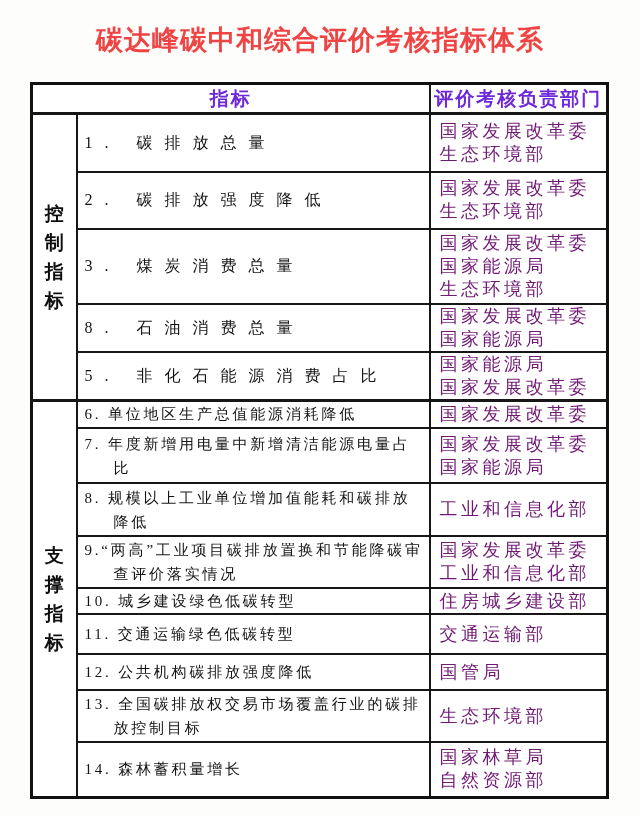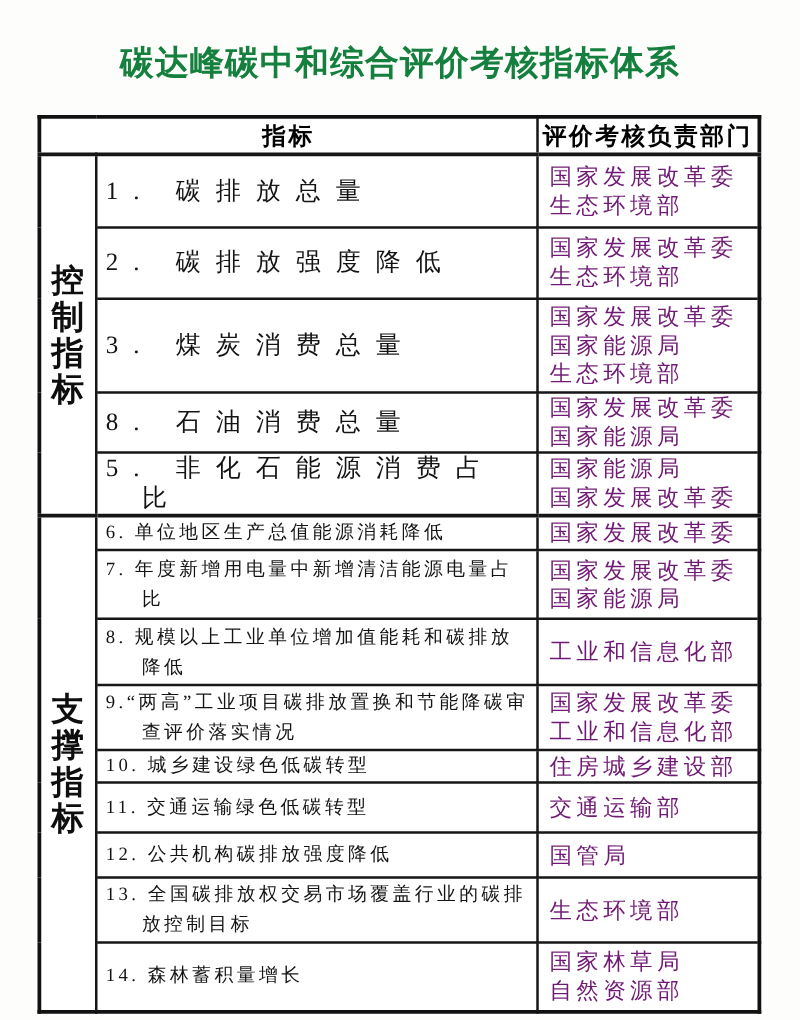"碳达峰碳中和综合评价考核指标体系" .doc-title { color: #15803d -> #ef4444; margin-top: 32px -> 22px }
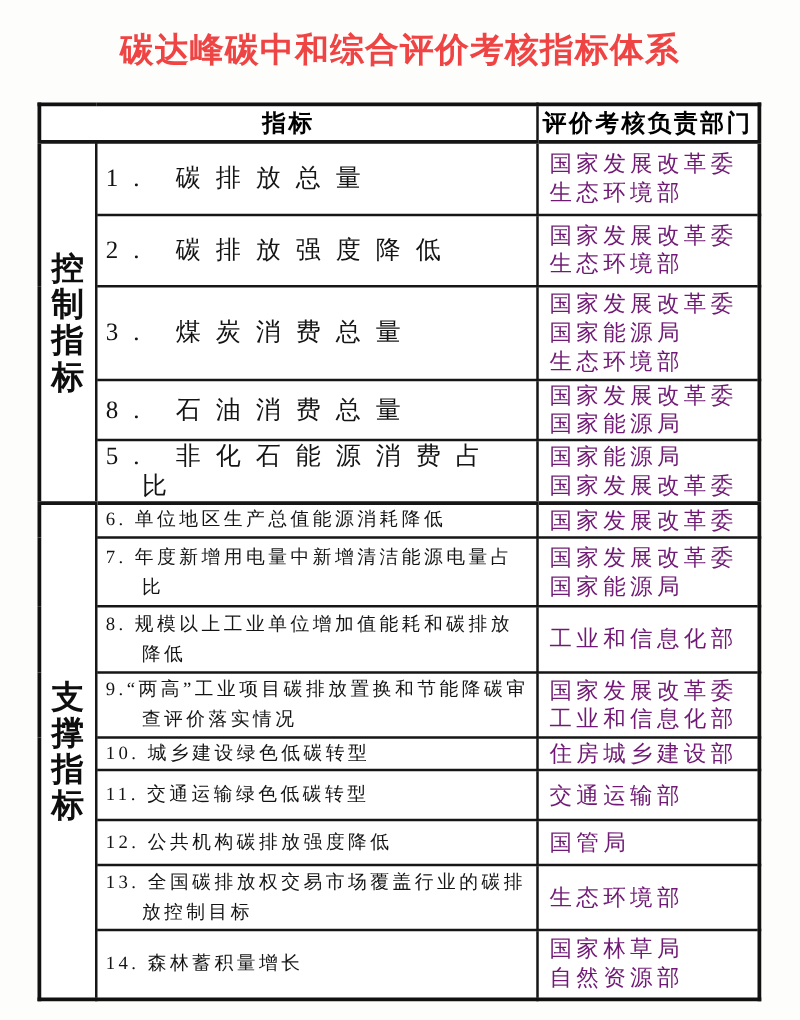"指标" th.hdr { color: #000000 -> #6d28d9 }
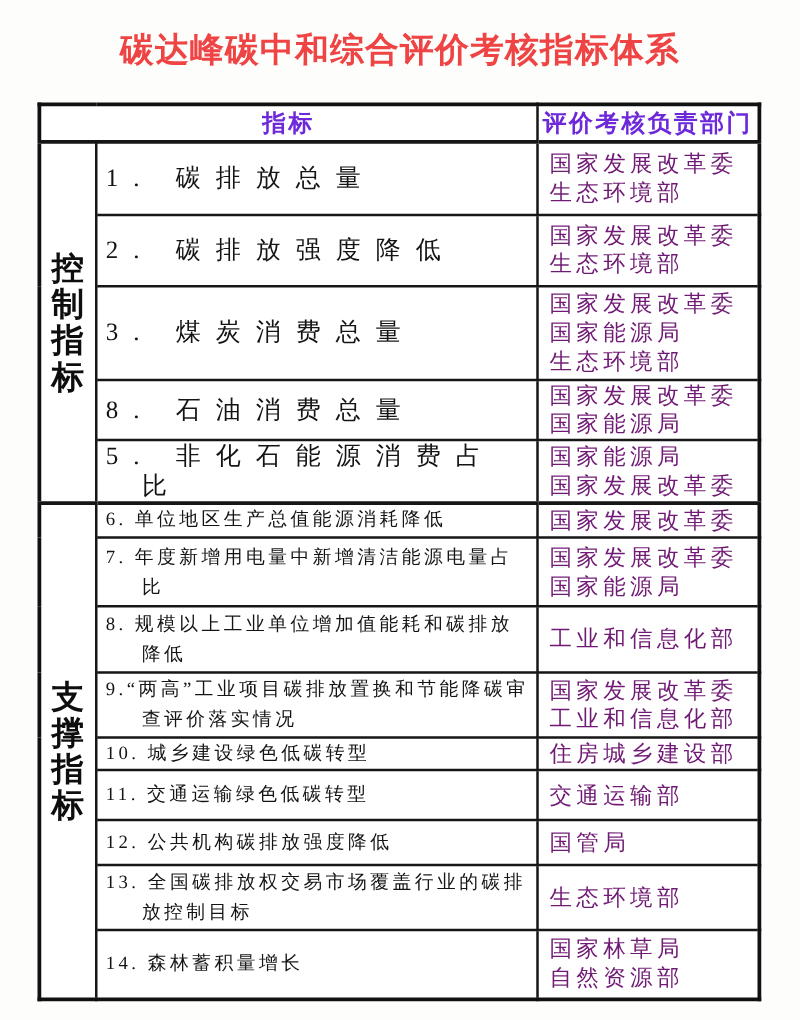"1. 碳排放总量" tr.g1 td.ind { font-size: 20px -> 16px }
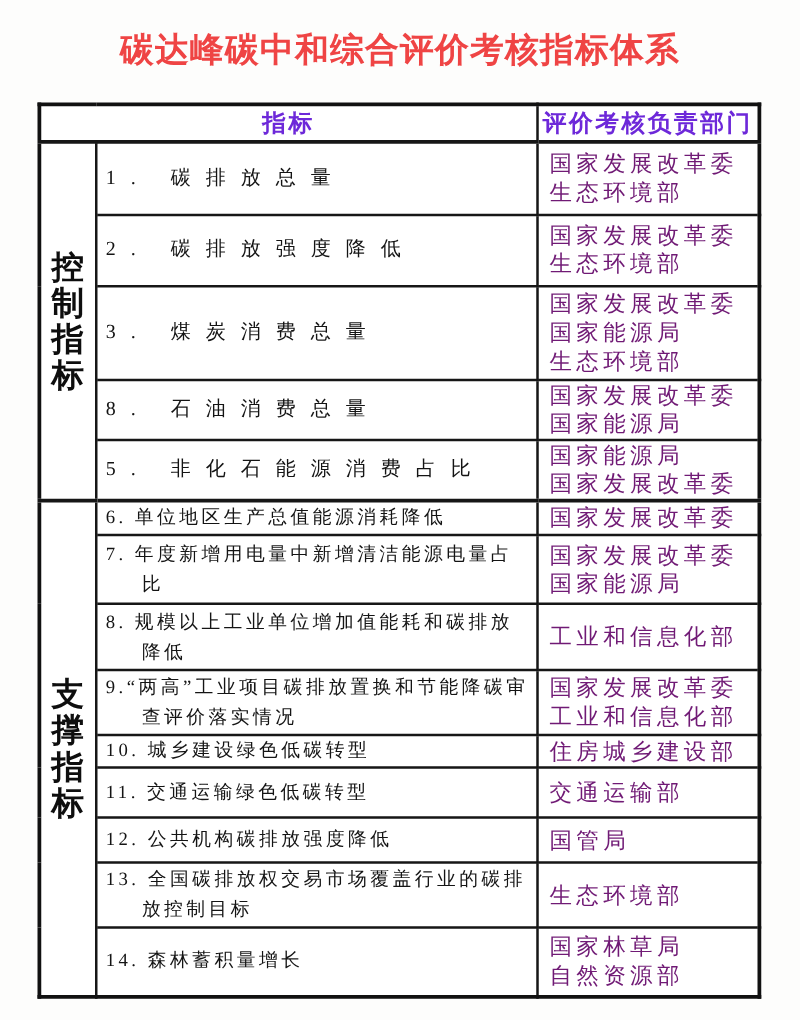"控制指标" .vlabel { font-size: 26px -> 19px }
